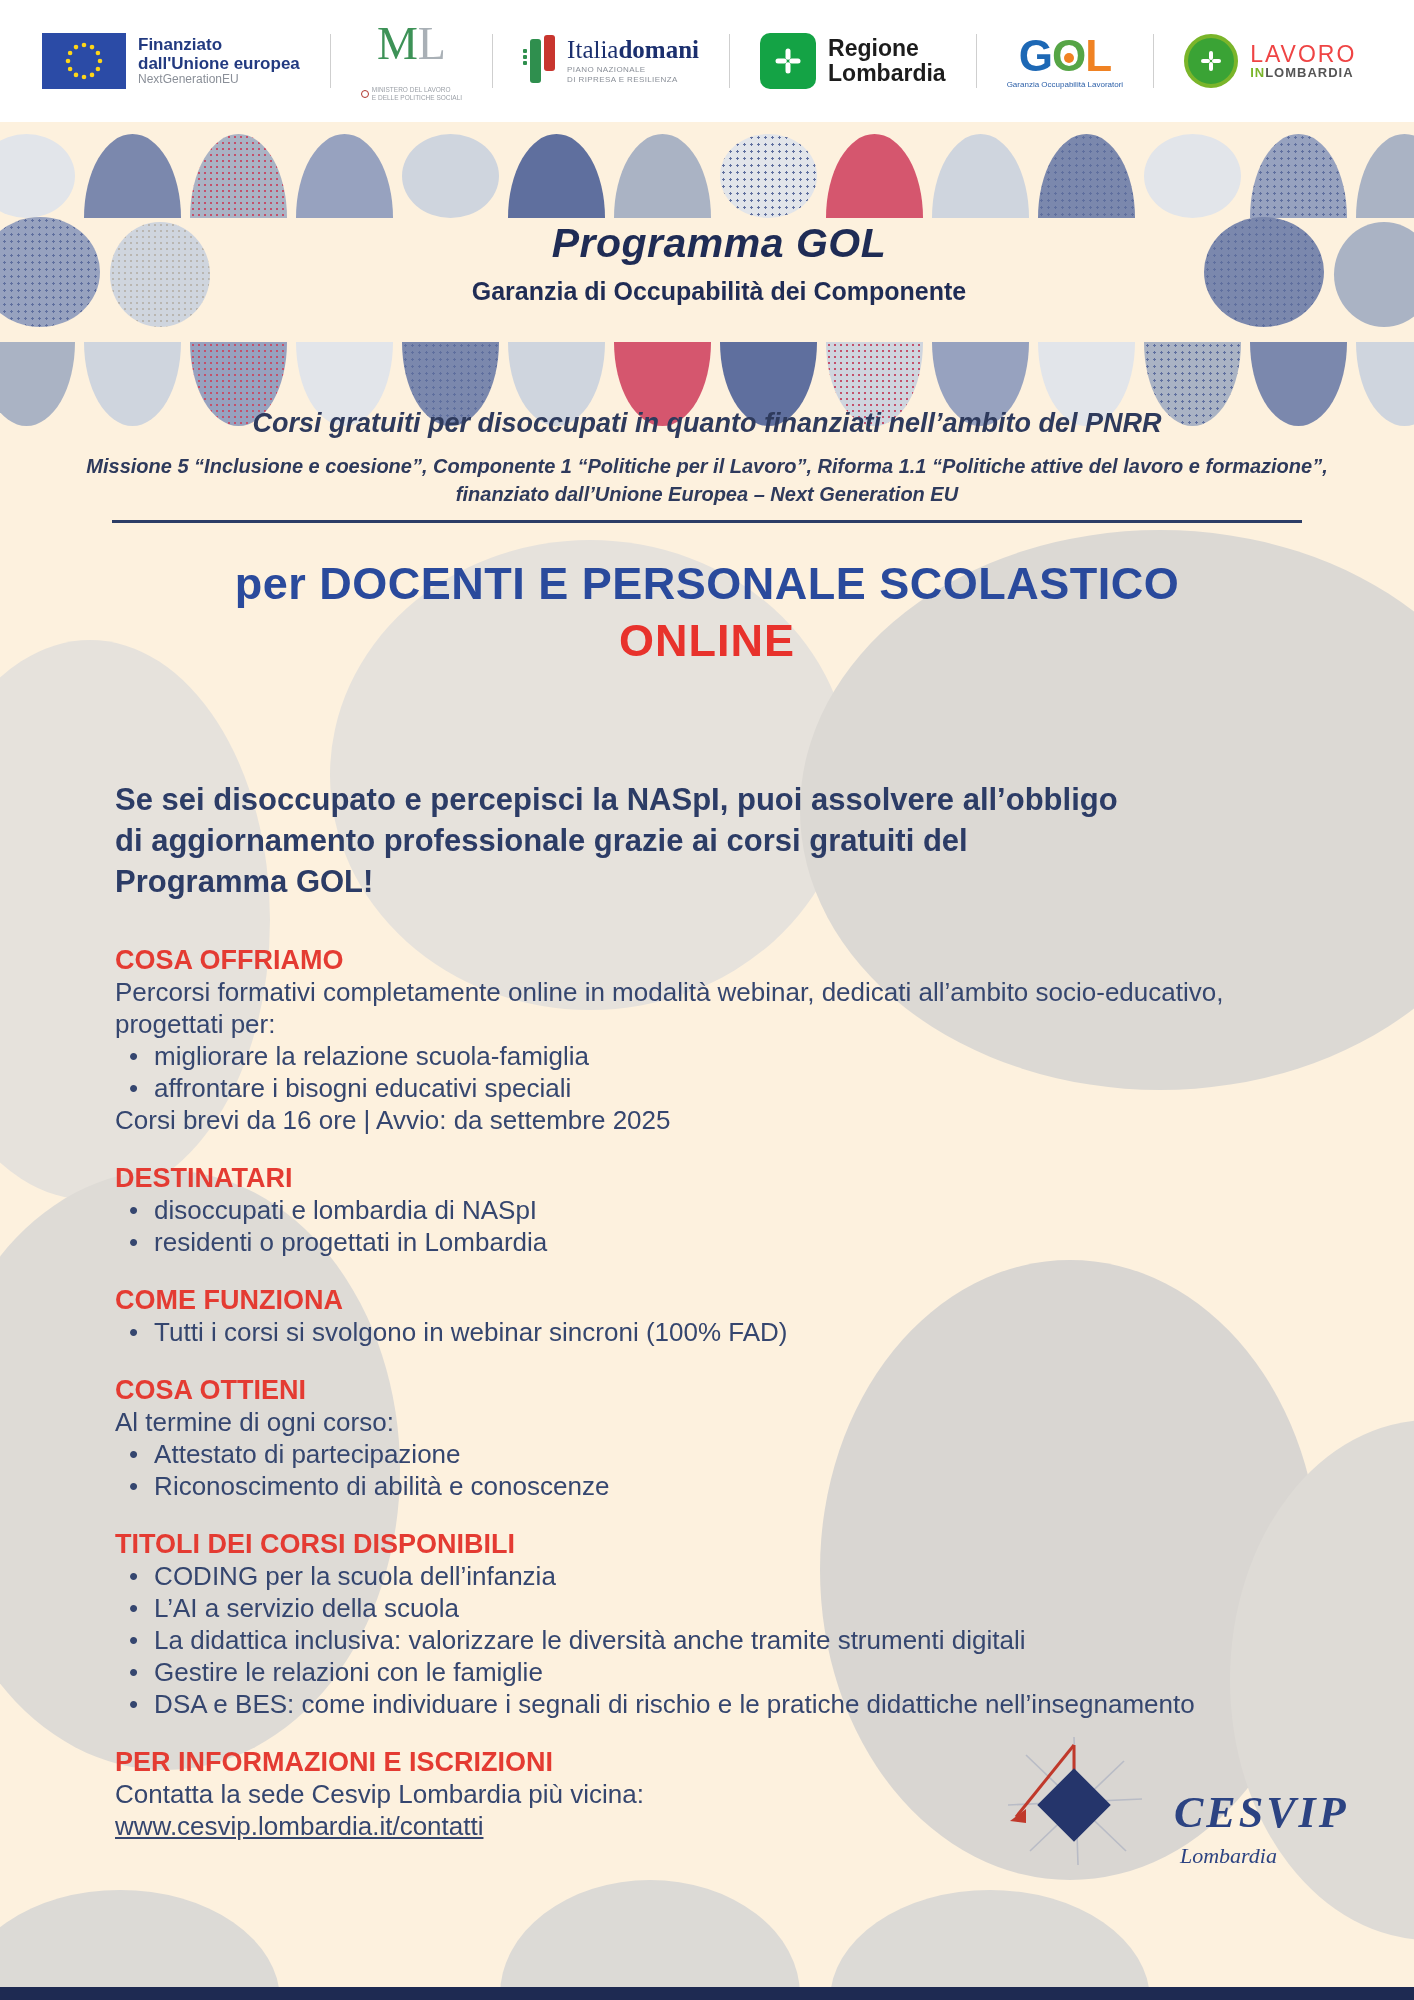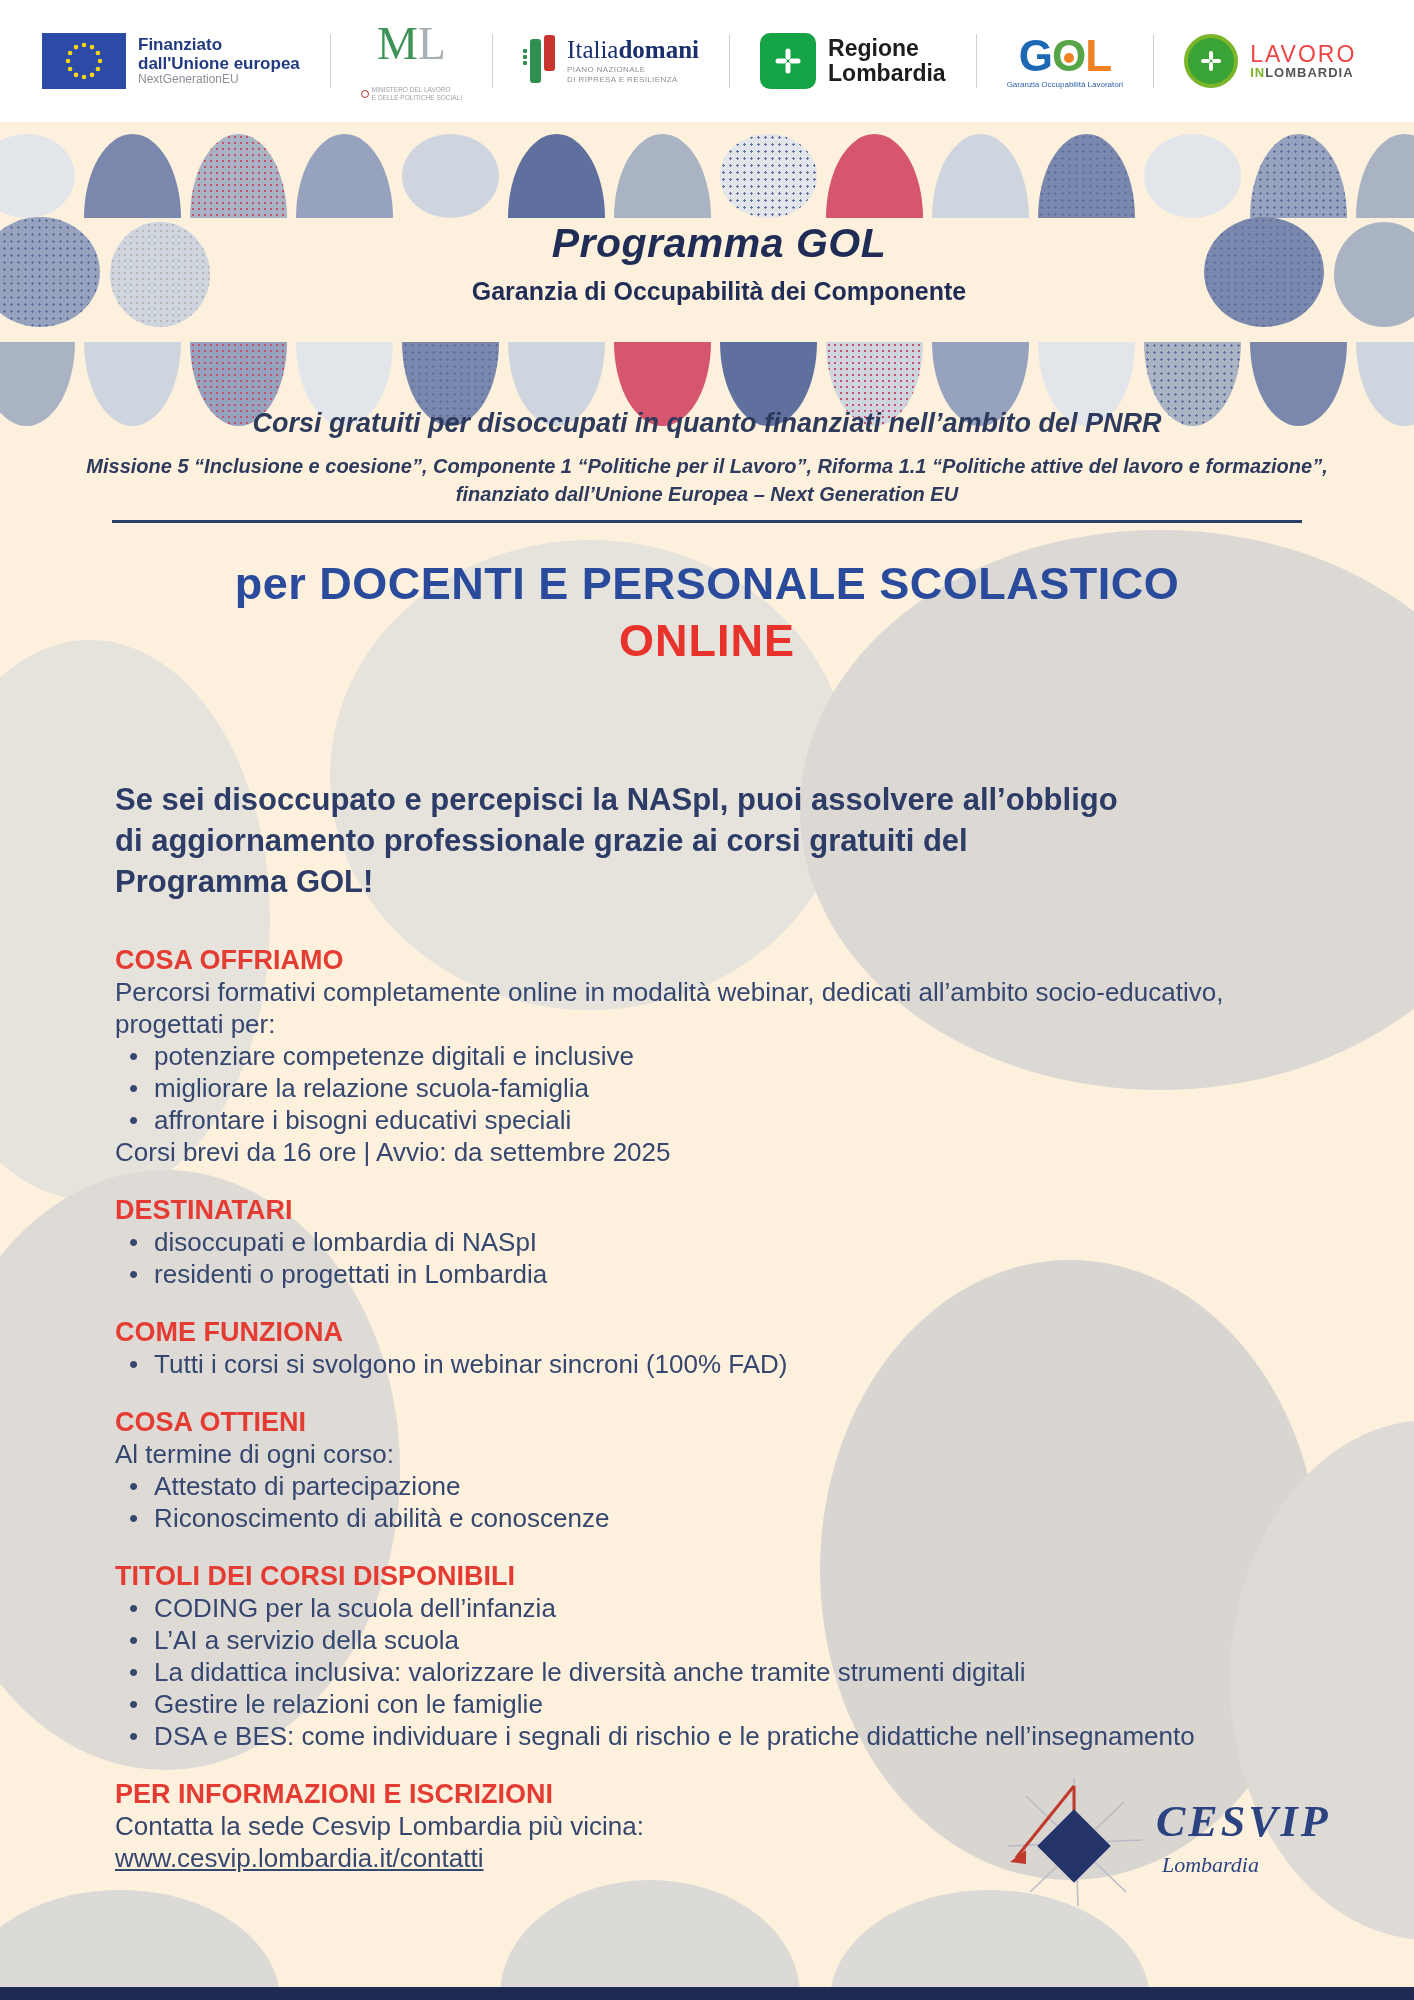"potenziare competenze digitali e" li { html: <li>potenziare competenze digitali e inclusive</li> -> none }
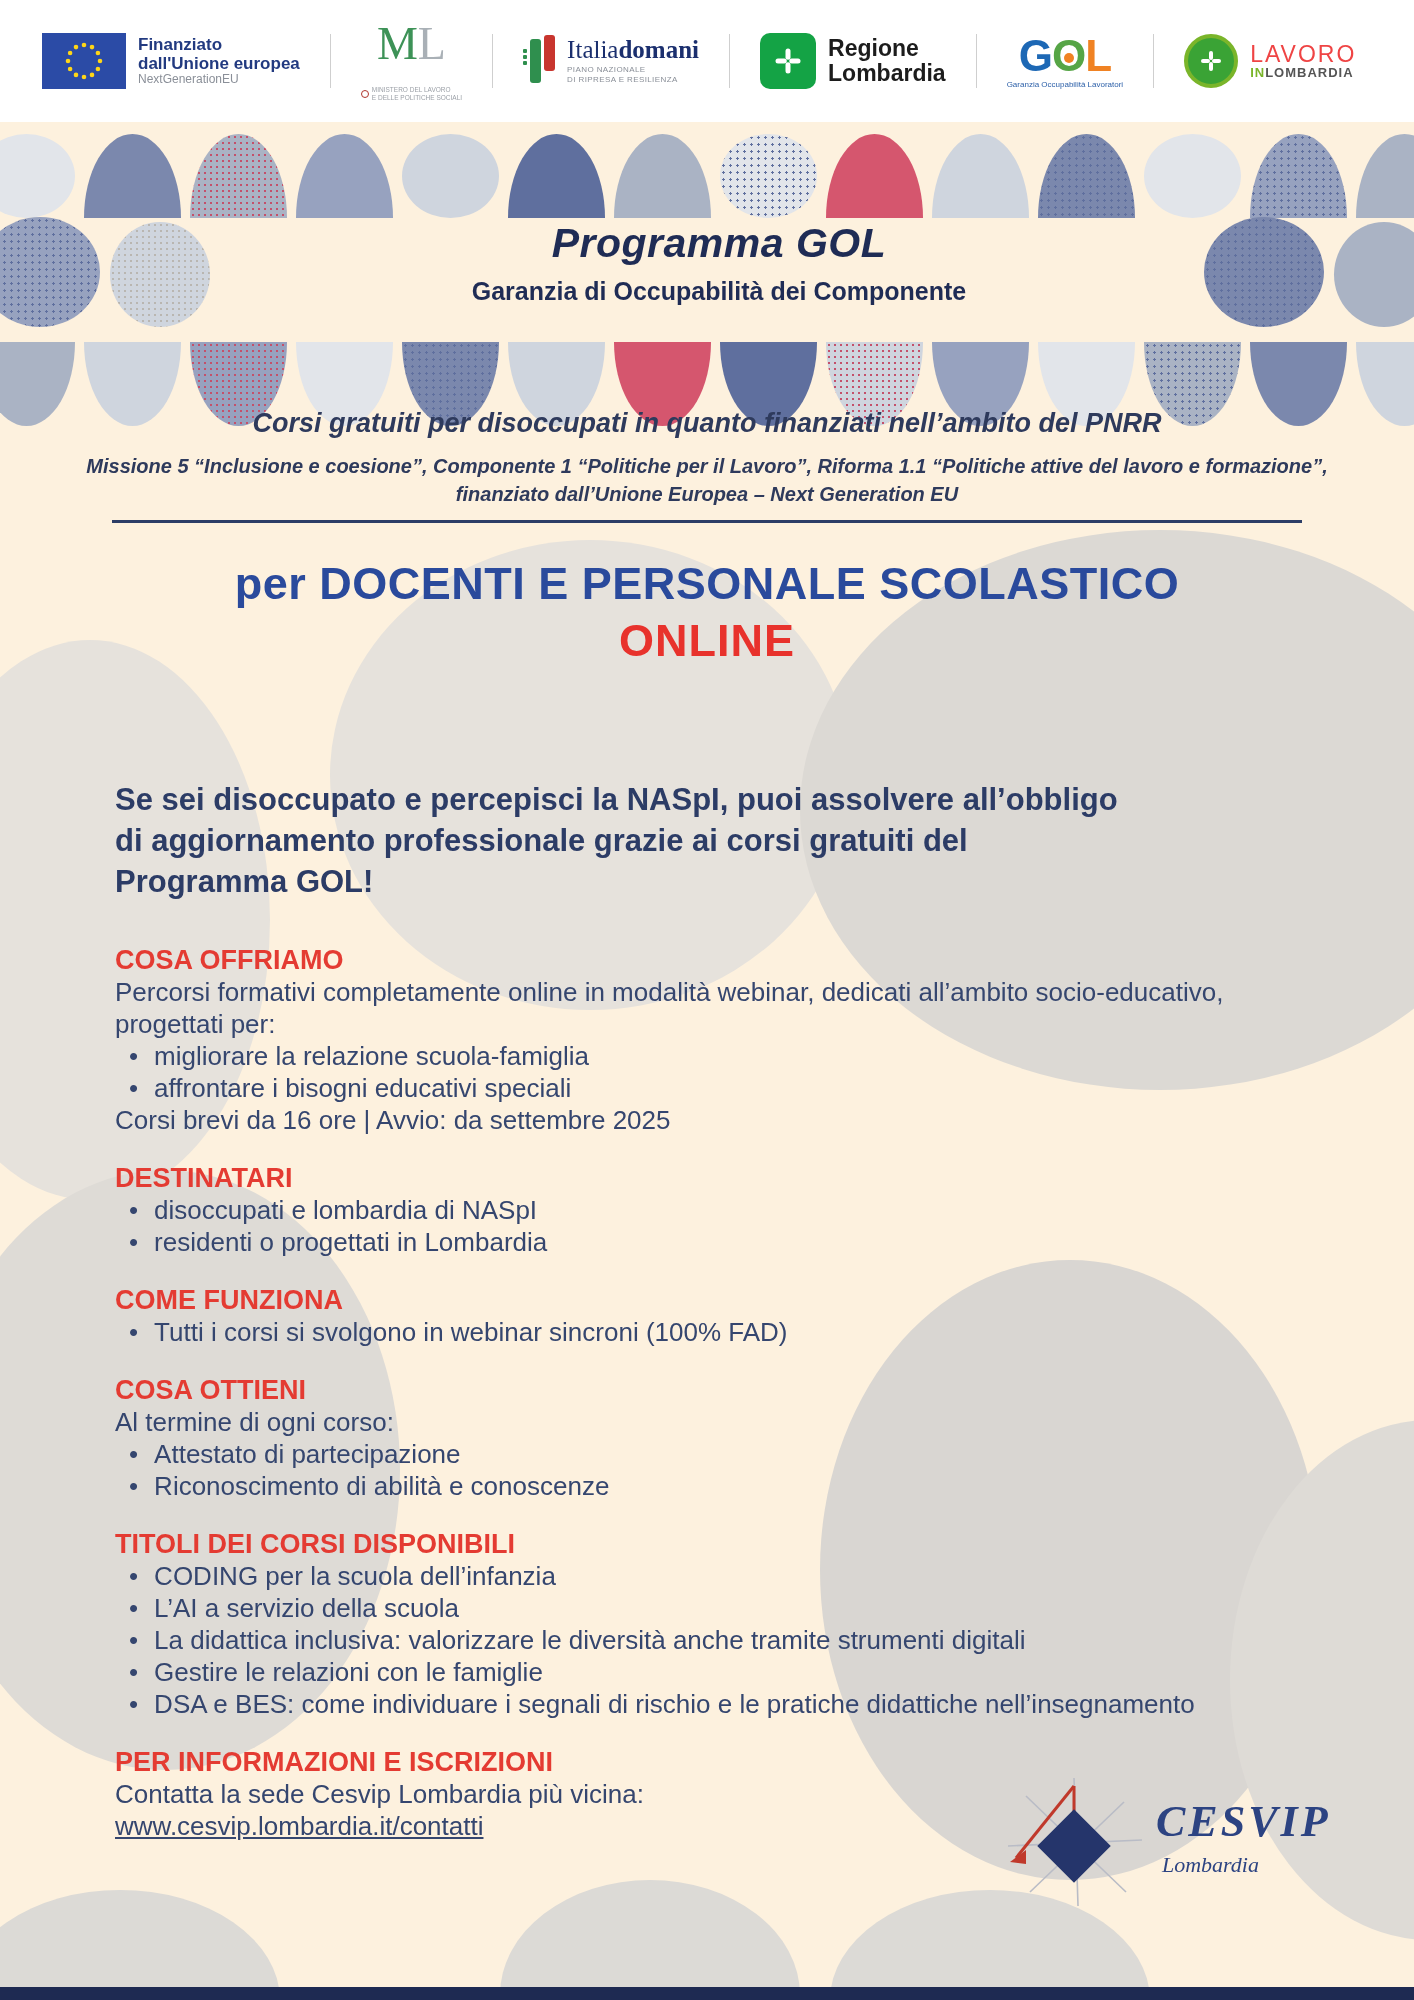"CESVIP" .cesvip { align-items: flex-start -> flex-end; gap: 6px -> 24px; top: 1770px -> 1729px }
